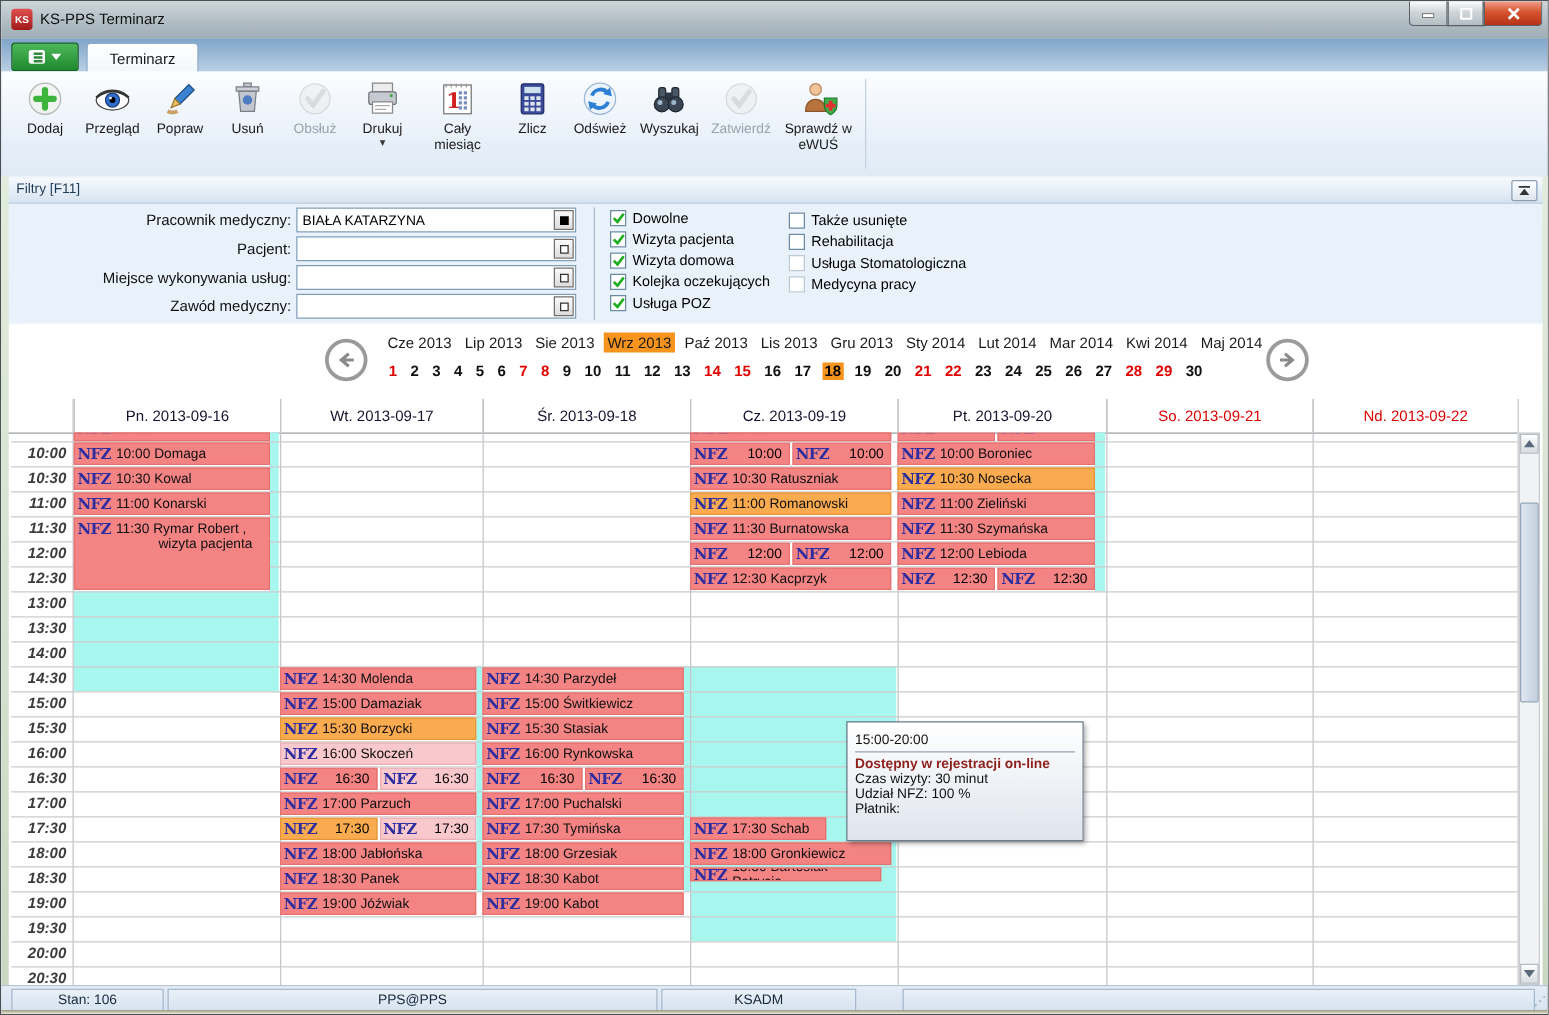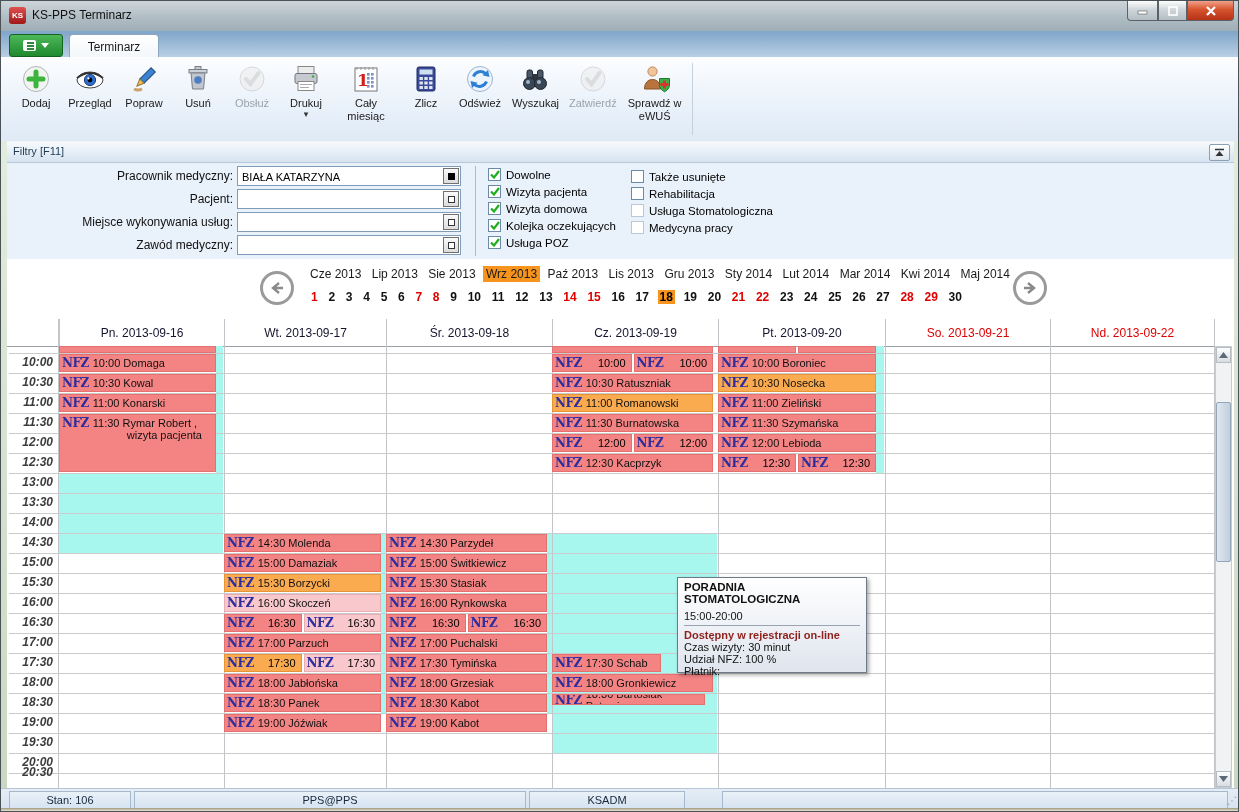"PORADNIA STOMATOLOGICZNA" div.tt-title { html: <div>PORADNIA STOMATOLOGICZNA</div> -> none }
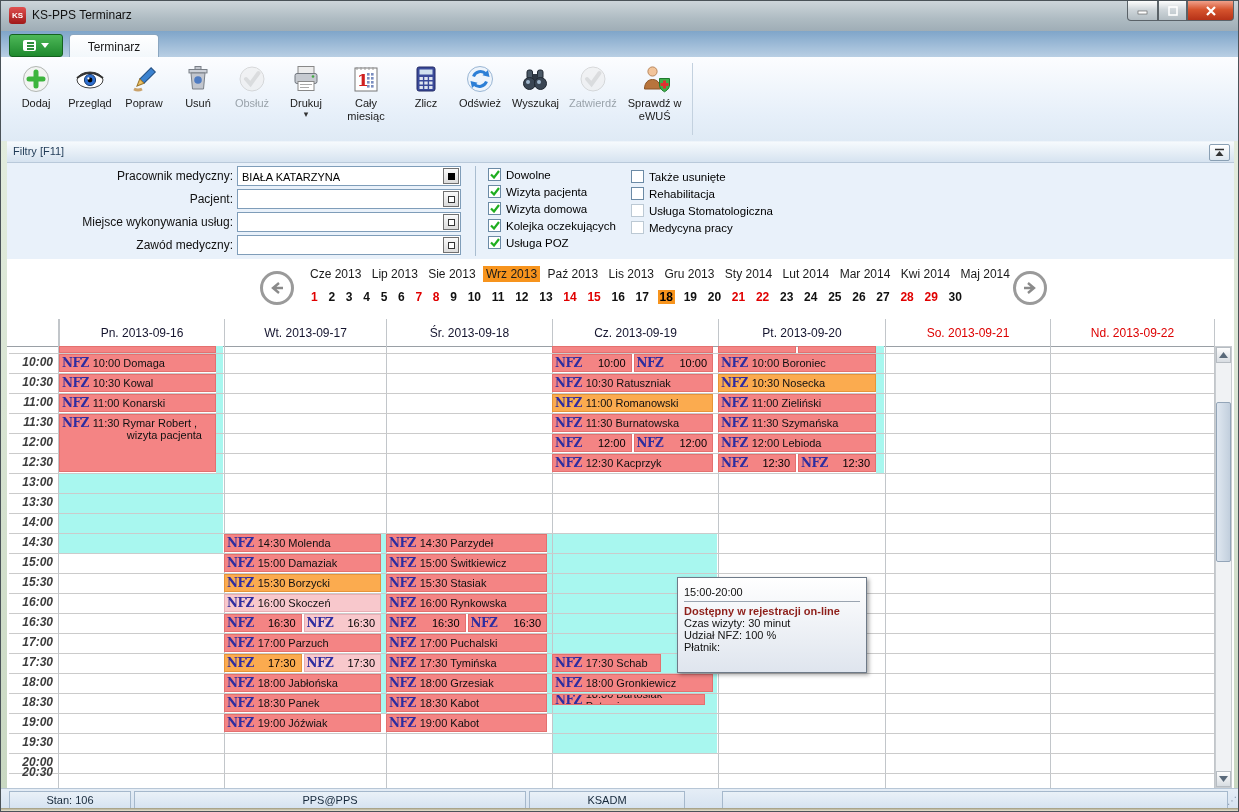"20:30" div.tlabel2 { top: 446px -> 456px }
